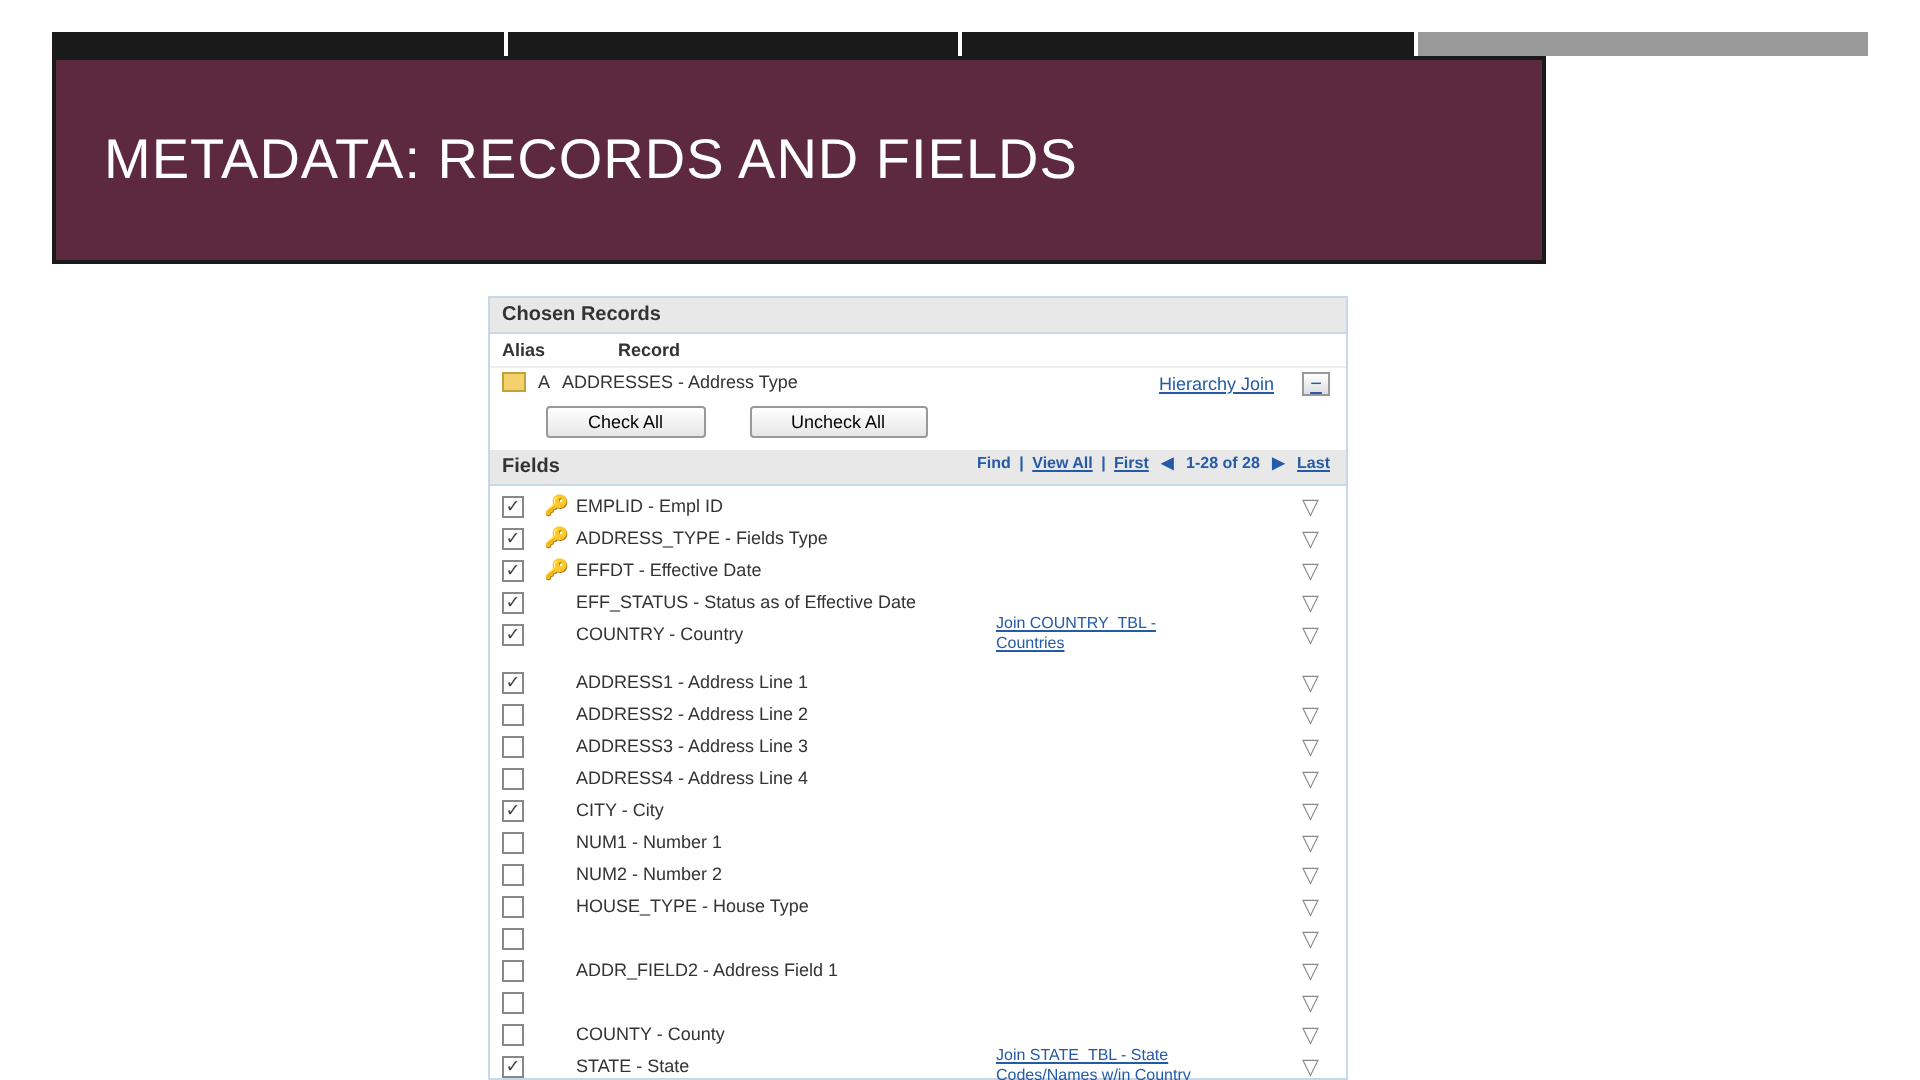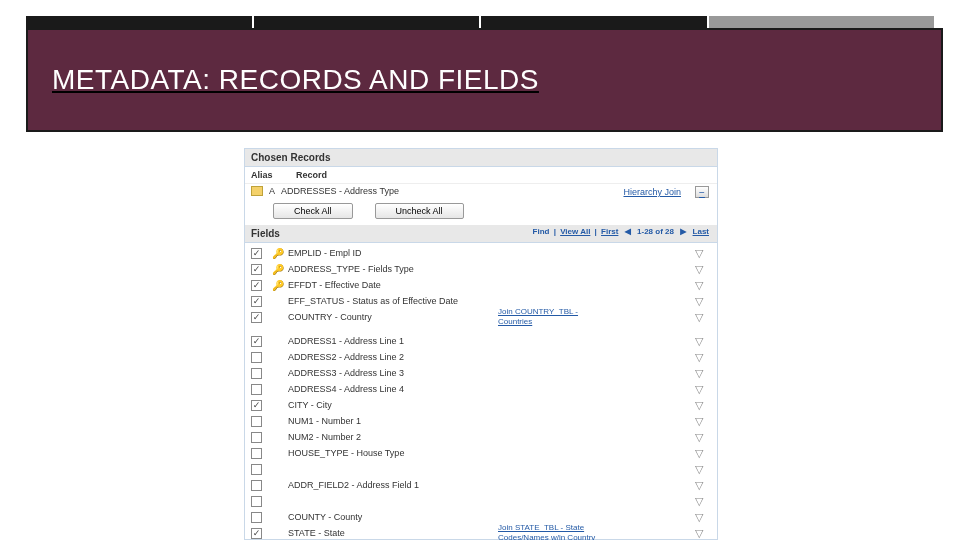"METADATA: RECORDS AND FIELDS" .title-band { text-decoration: underline -> none; width: 917px -> 747px }
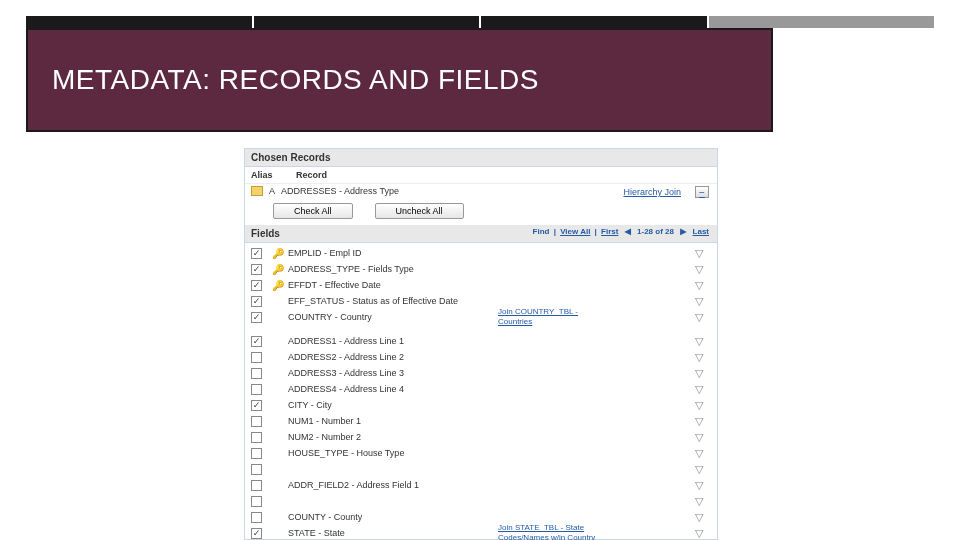"Chosen Records" .panel { width: 474px -> 430px }
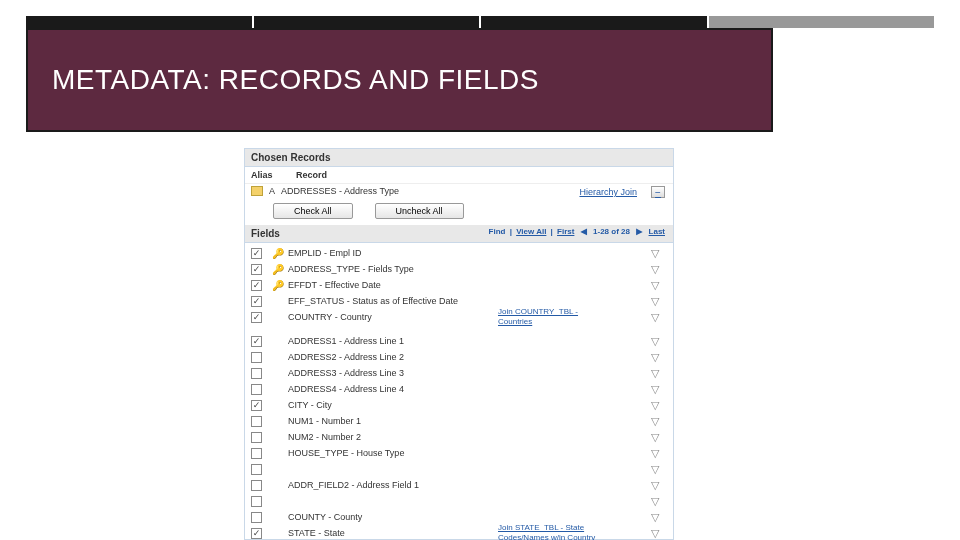"Alias" .alias-row { gap: 3px -> 16px }
